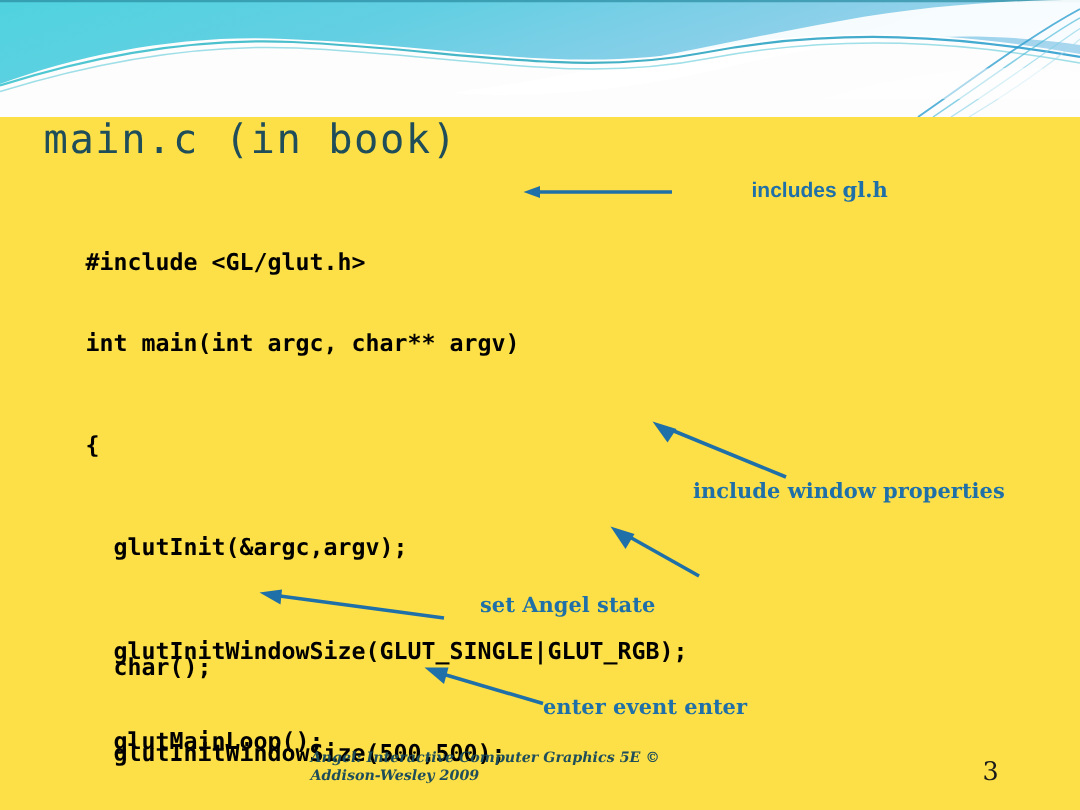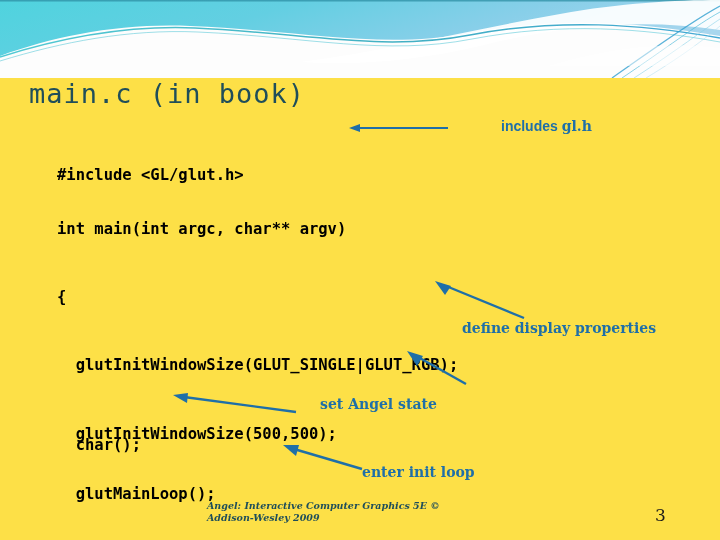"define display properties" div.callout { text: define display -> include window }
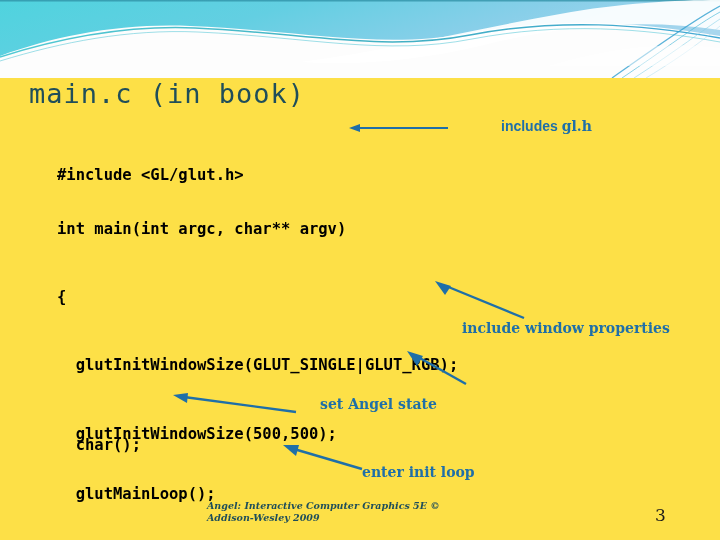"glutInit(&argc,argv);" span.ln { html: none -> <span> glutInit(&amp;argc,argv);</span> }
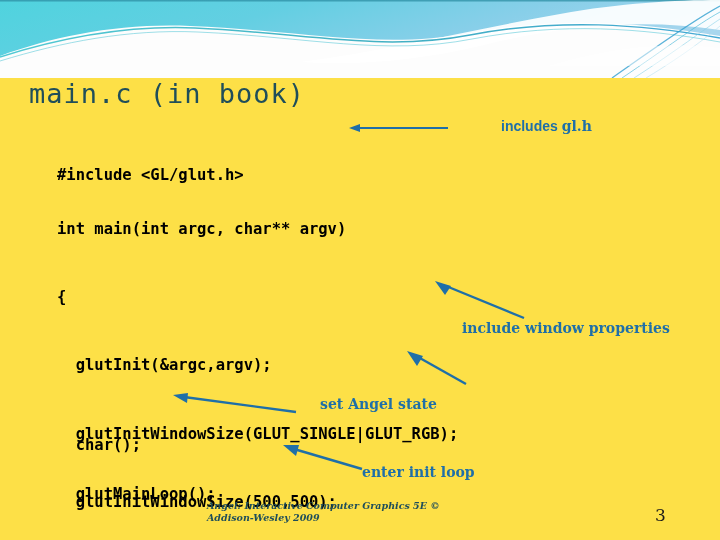"enter init loop" div.callout { text: init loop -> event enter }
